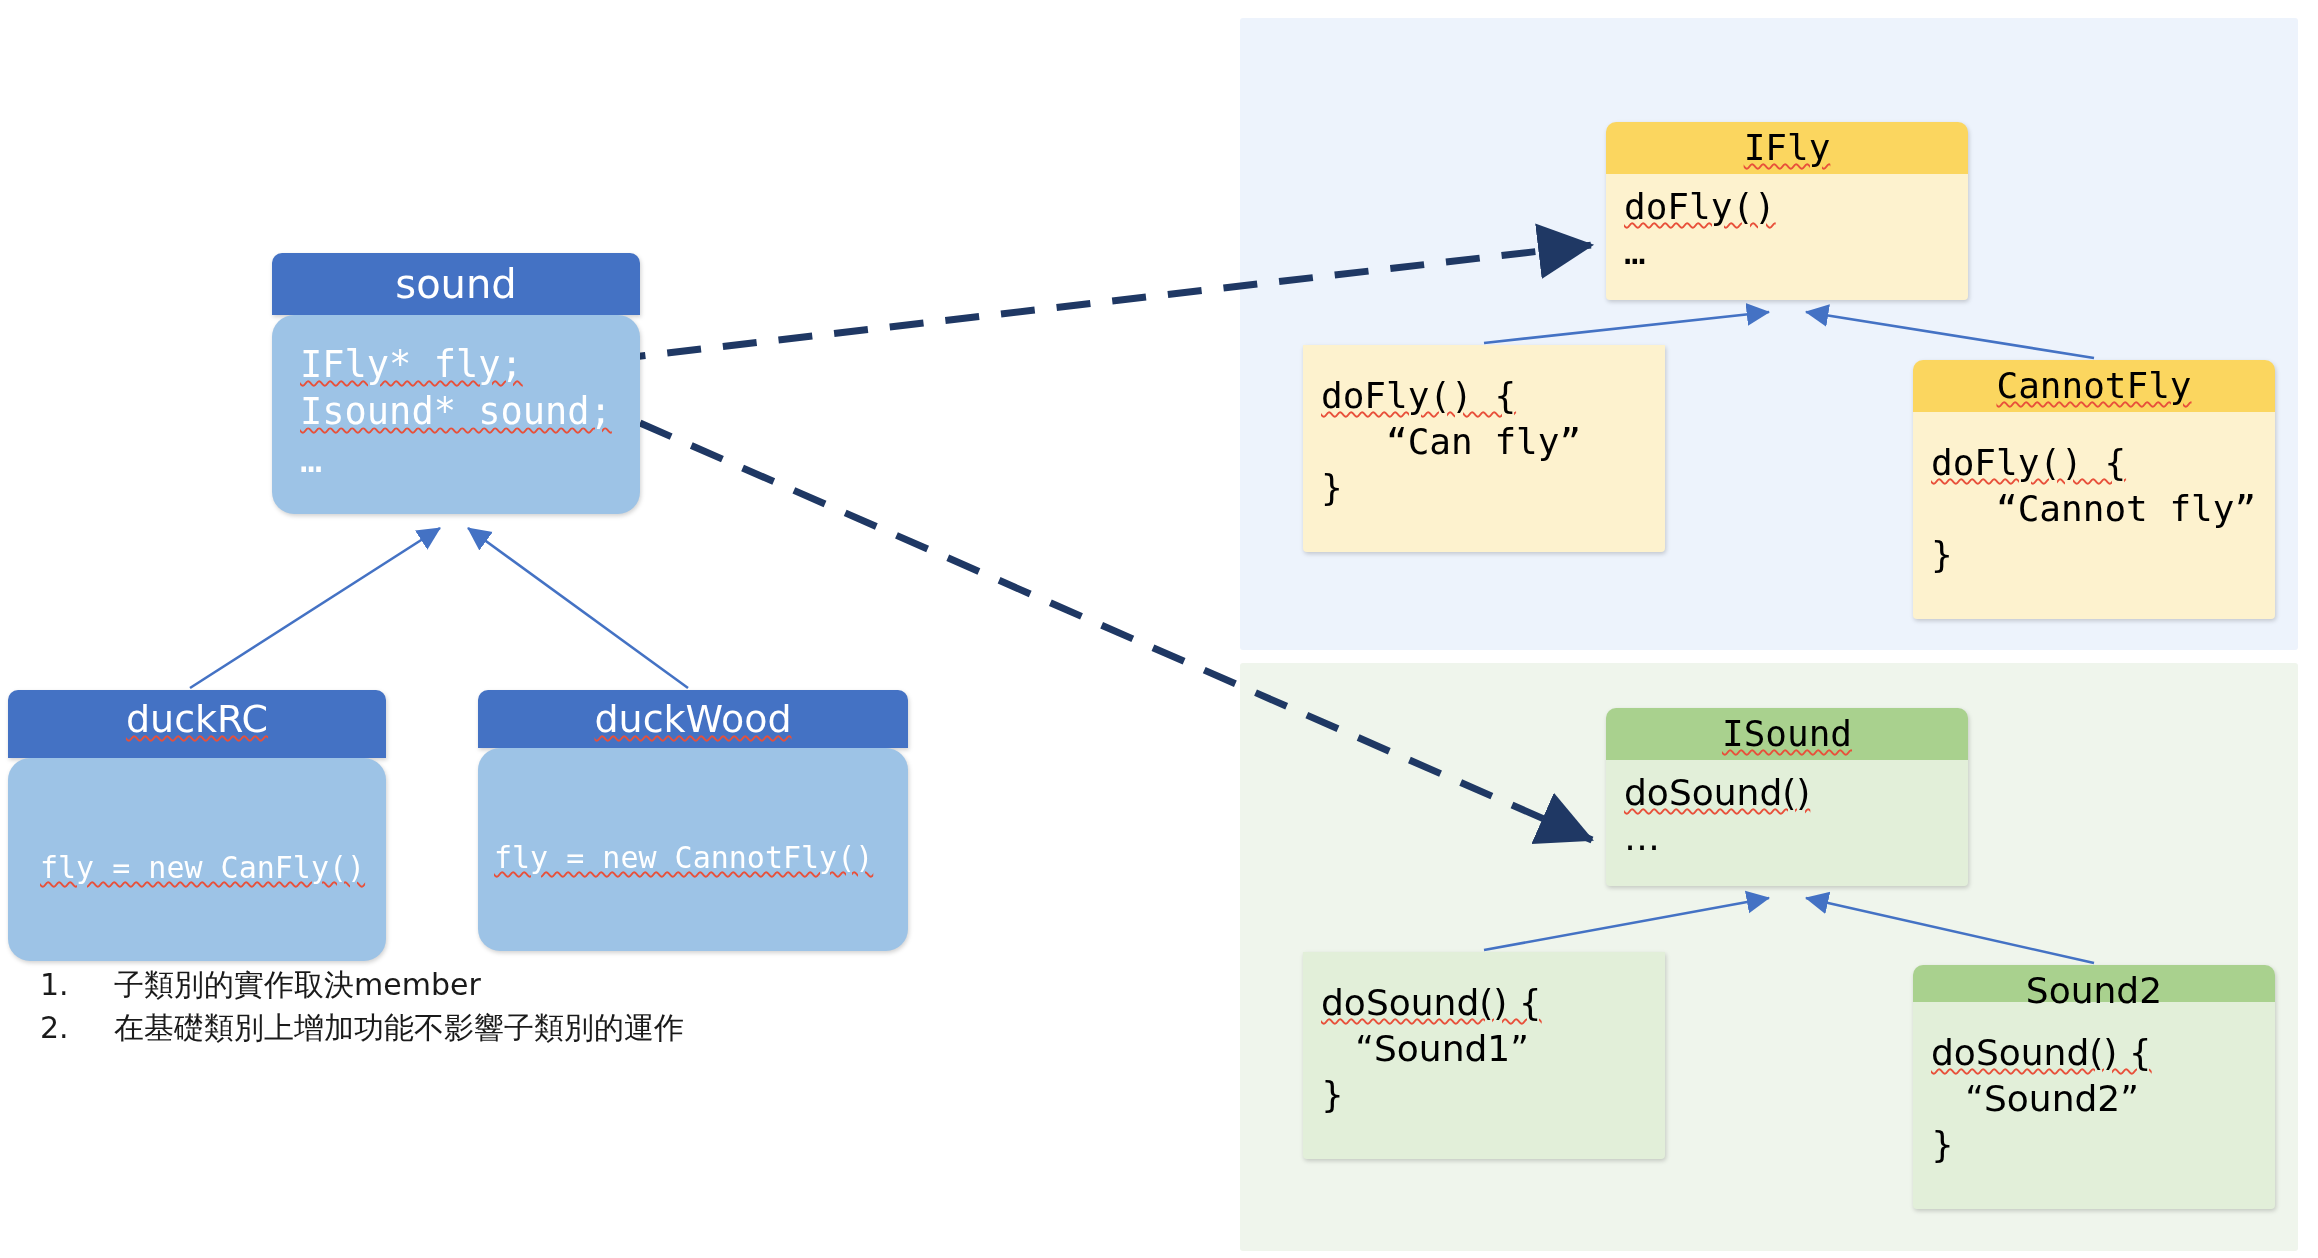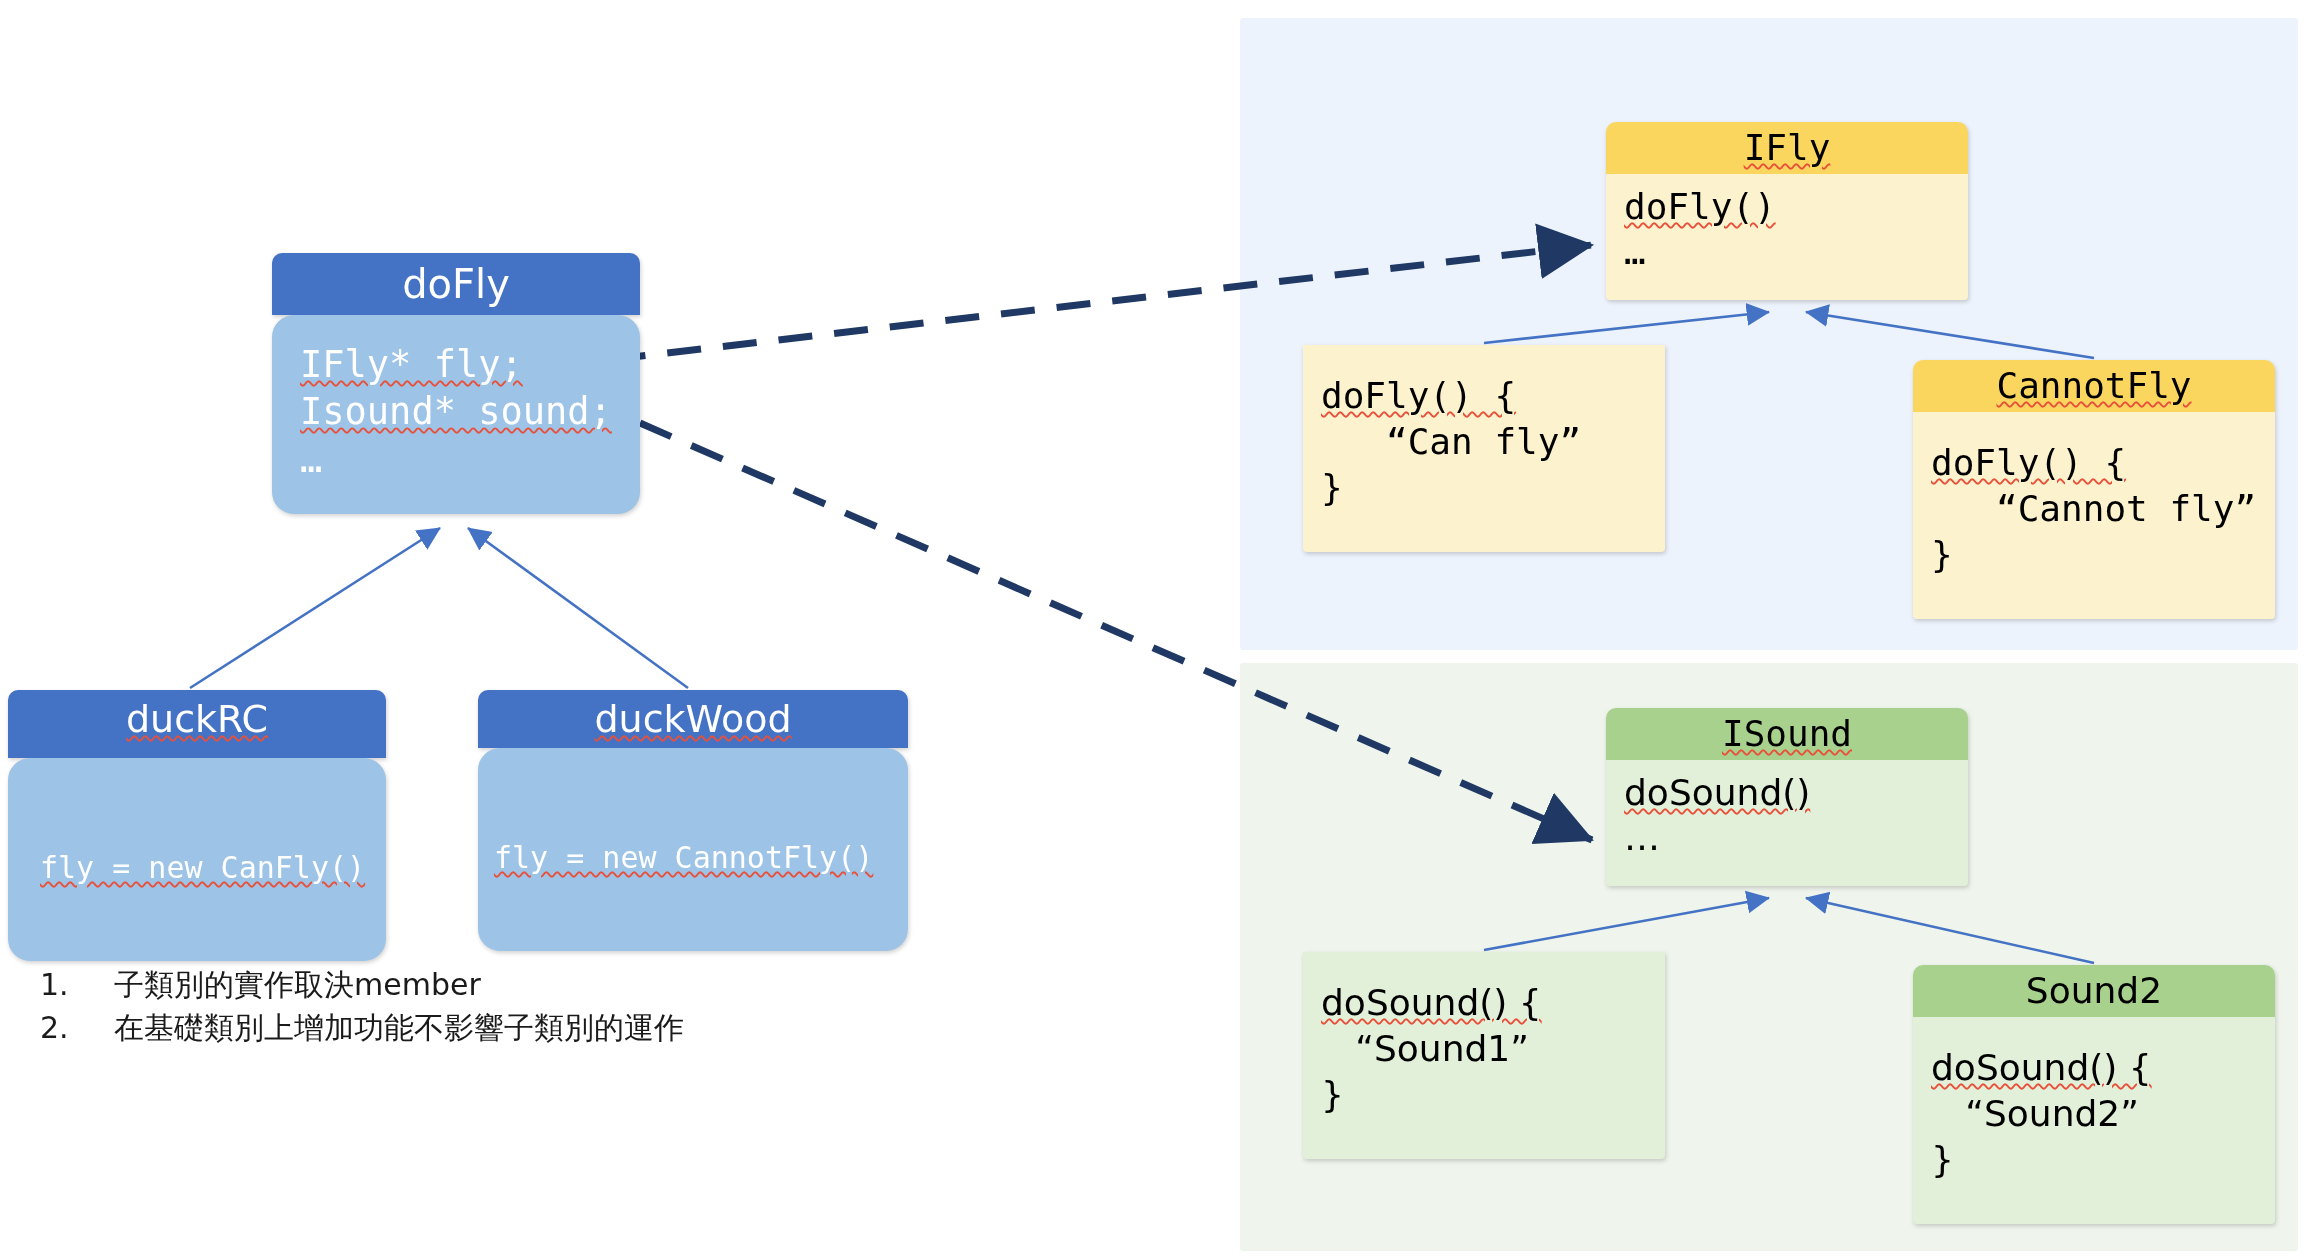"doFly" div.hdr { text: doFly -> sound }
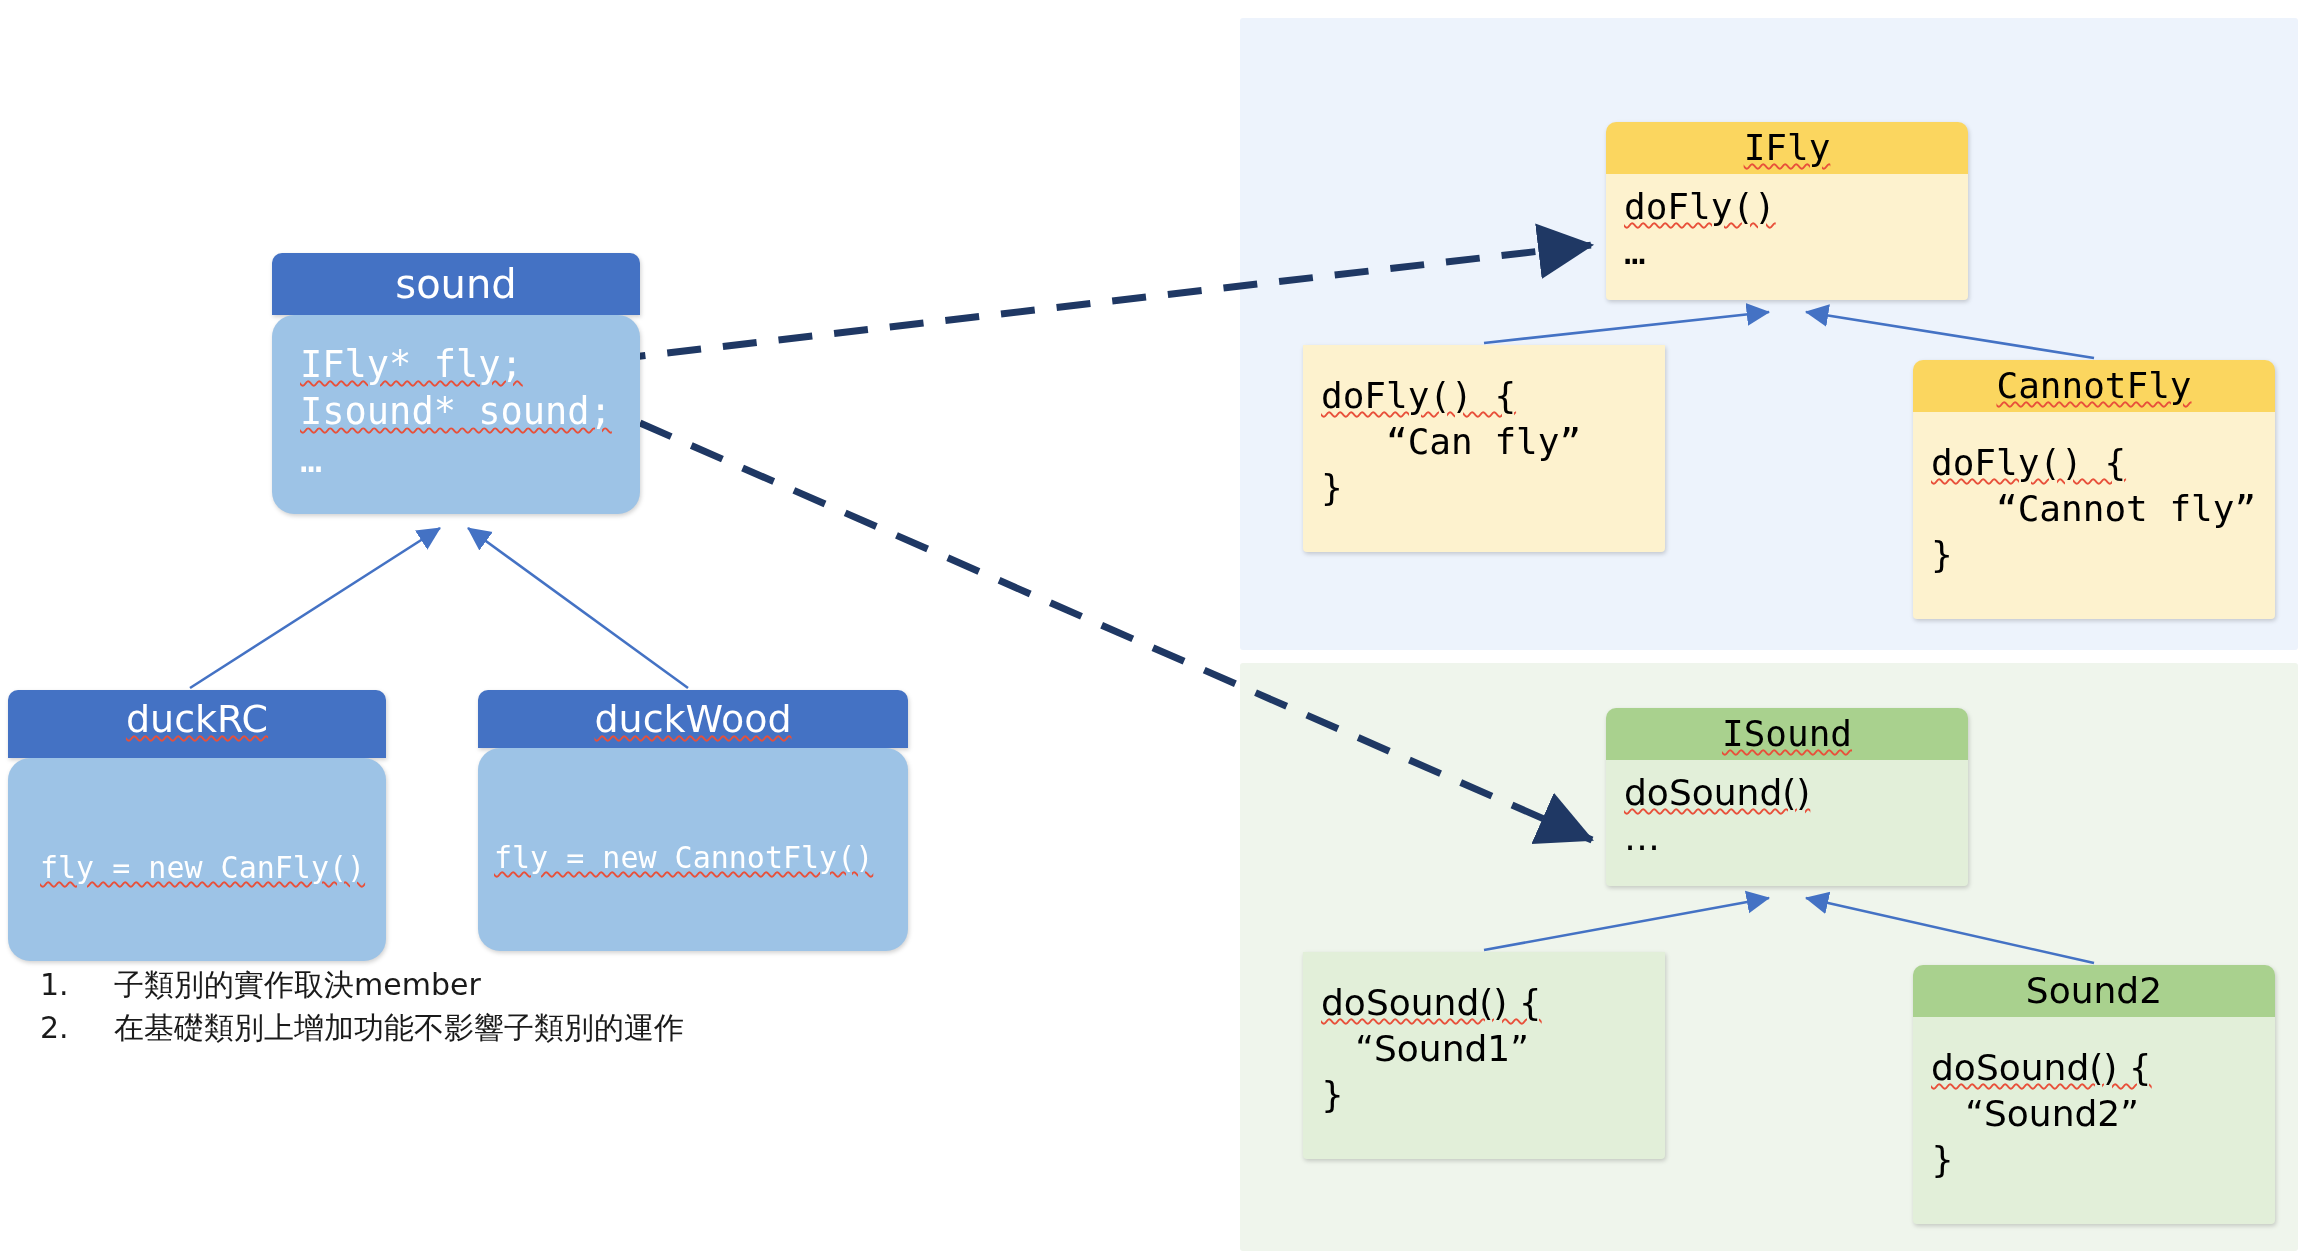"Sound2" #box-sound2 .hdr { height: 52px -> 37px }
